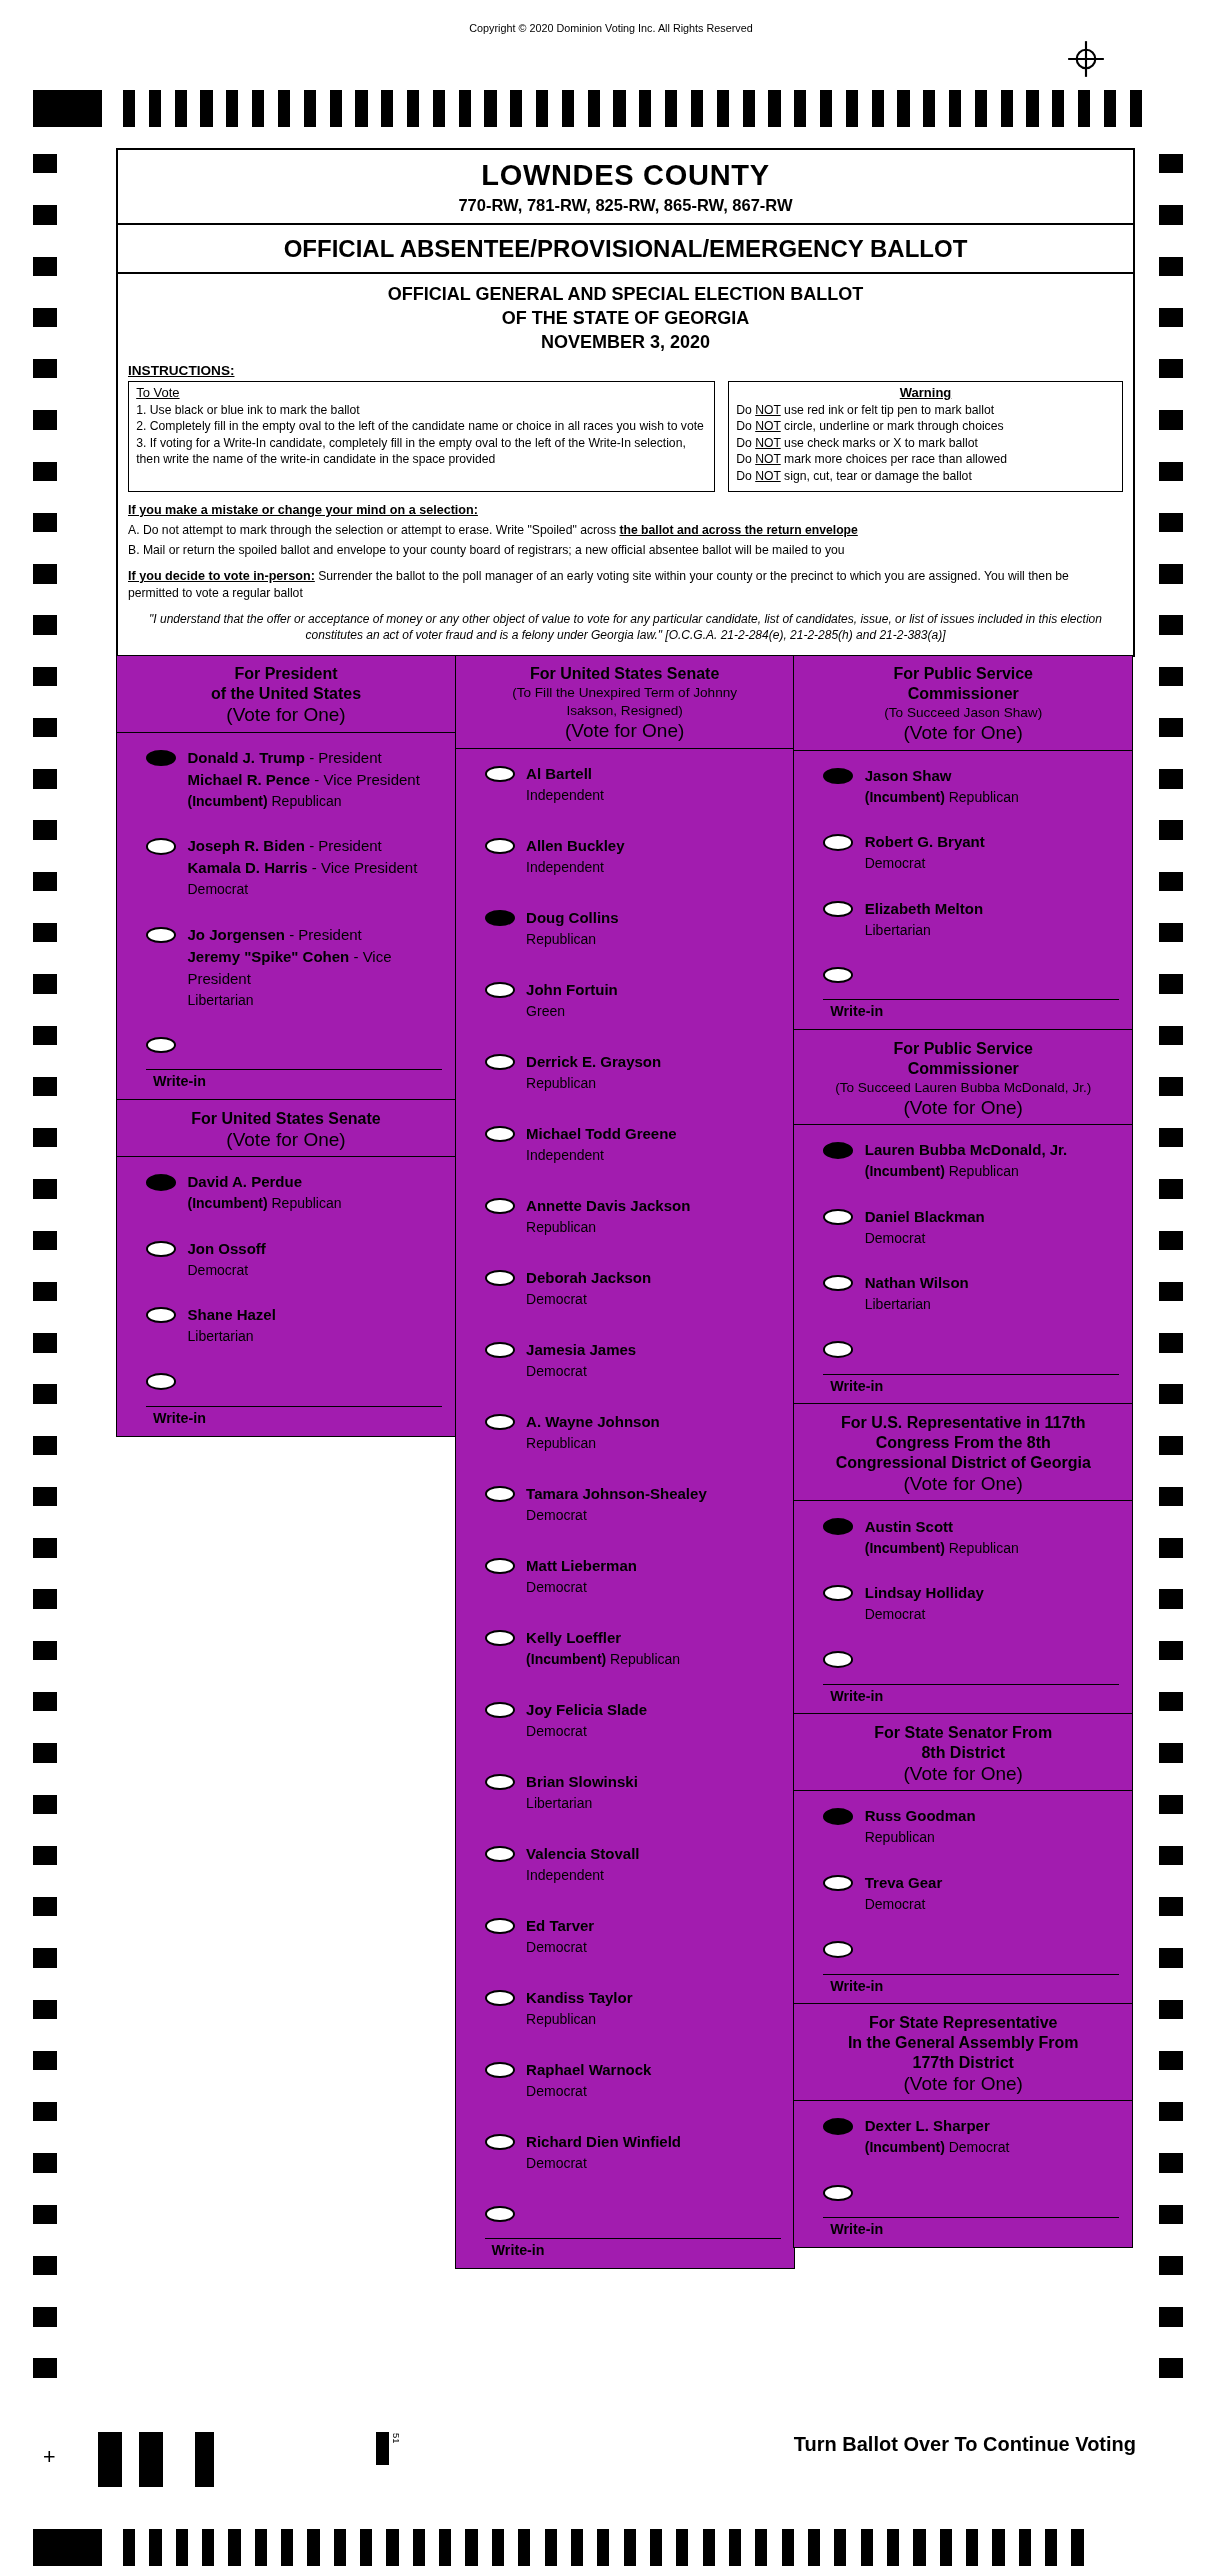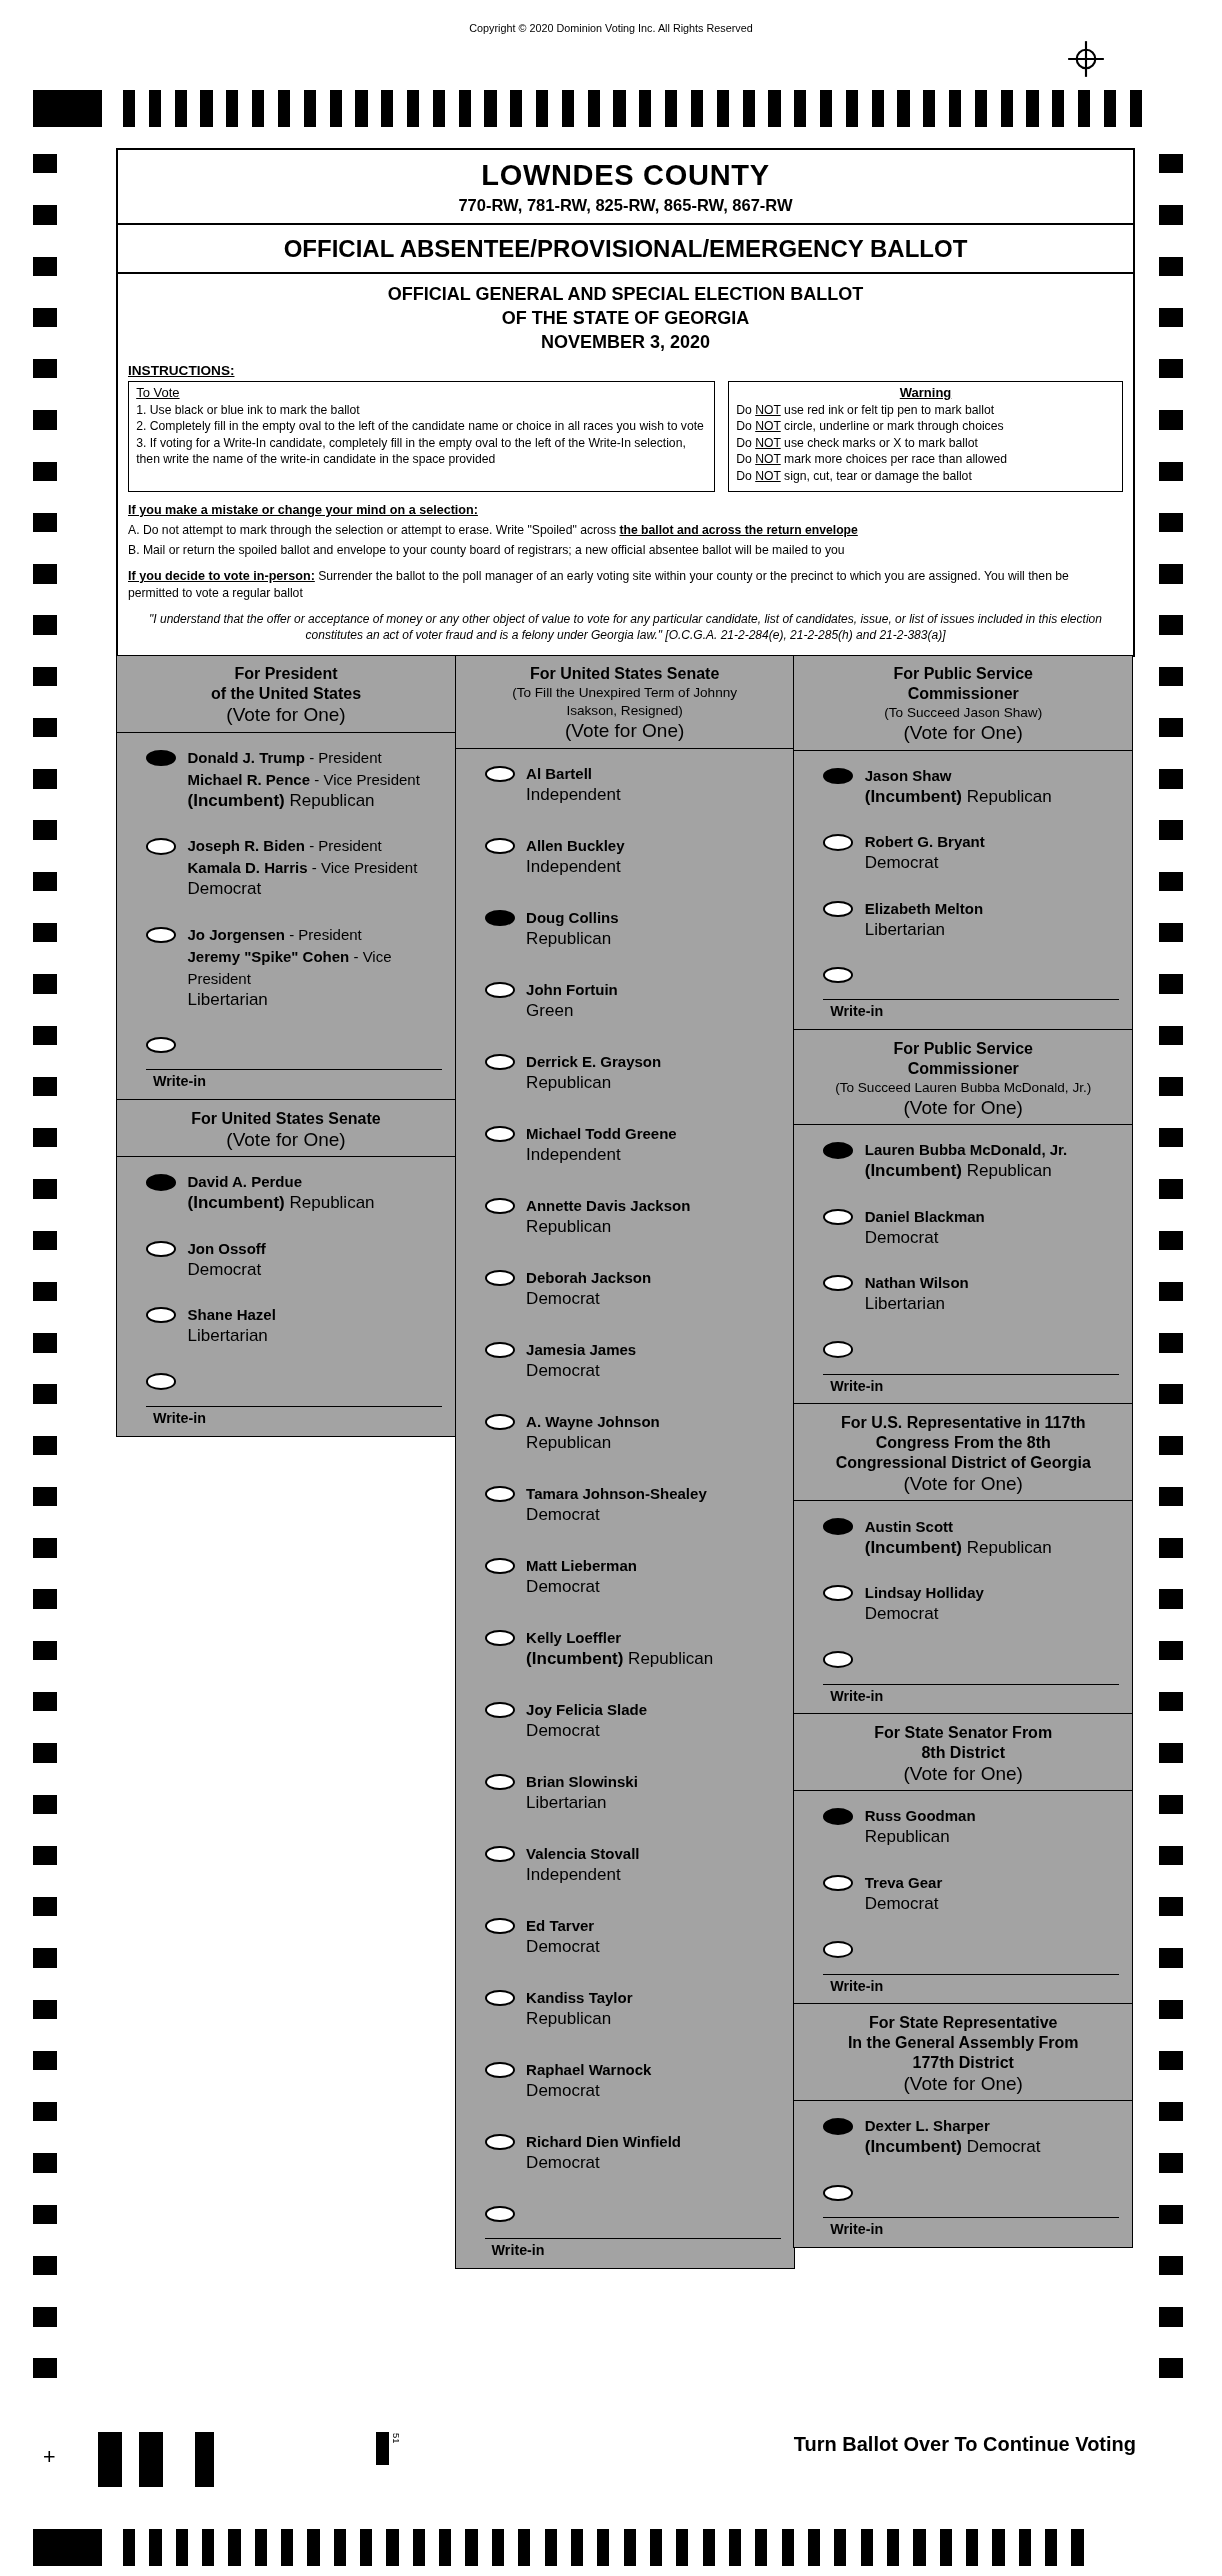"For President" .contest { background: #a3a3a3 -> #a21caf }
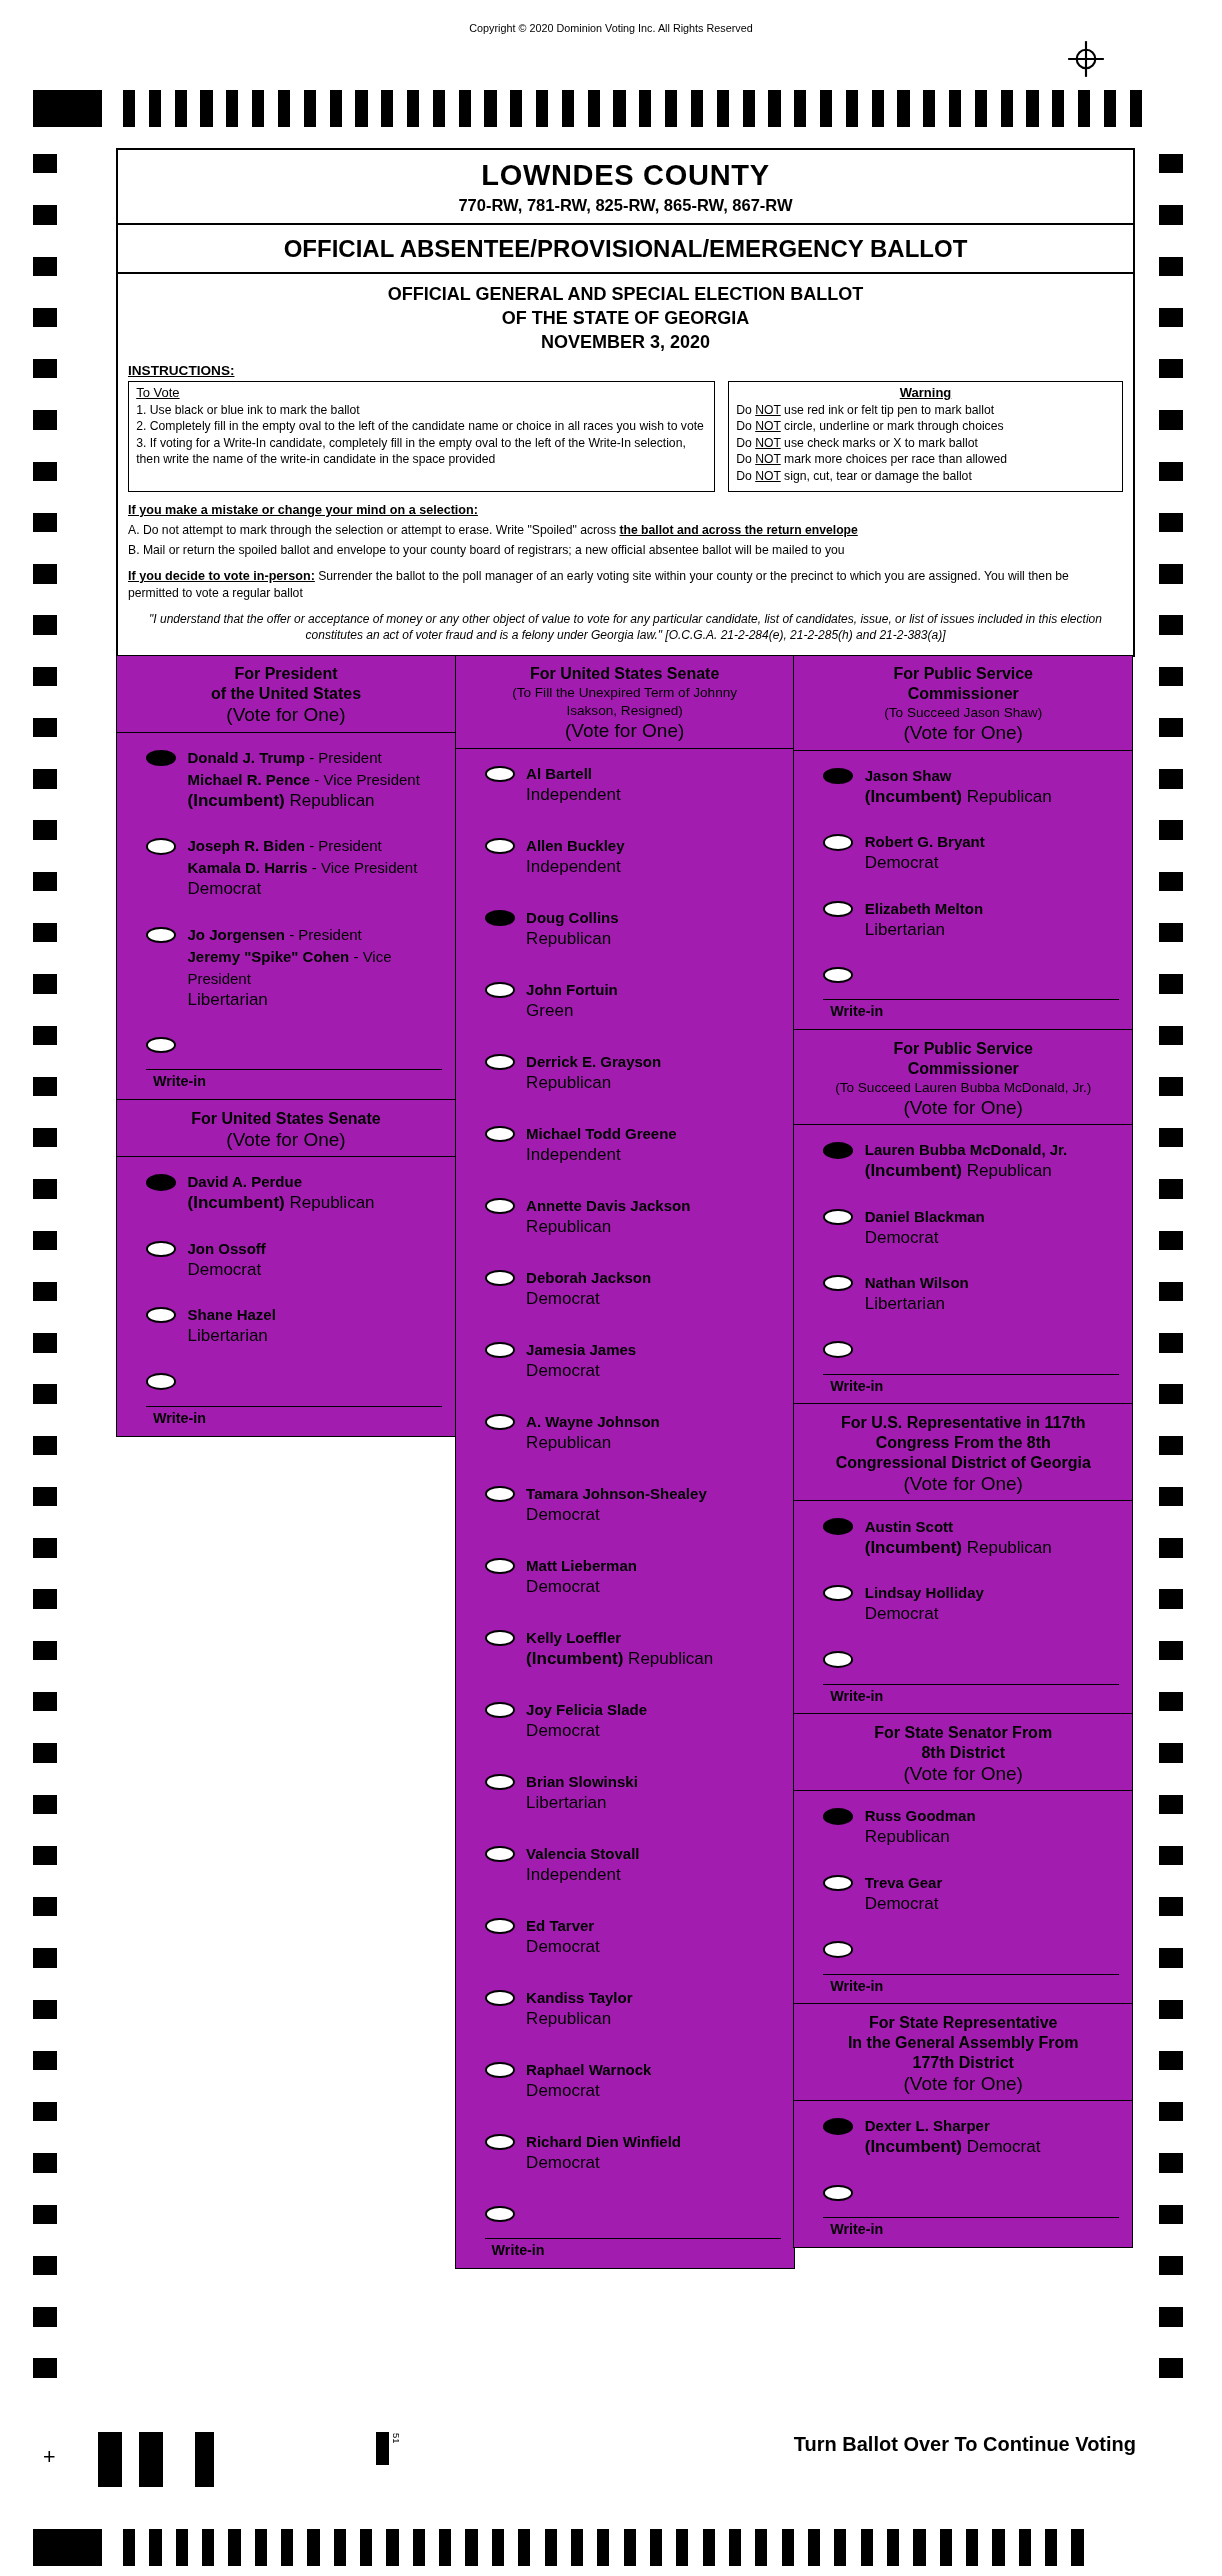"(Incumbent) Republican" .cparty { font-size: 17px -> 14px }
